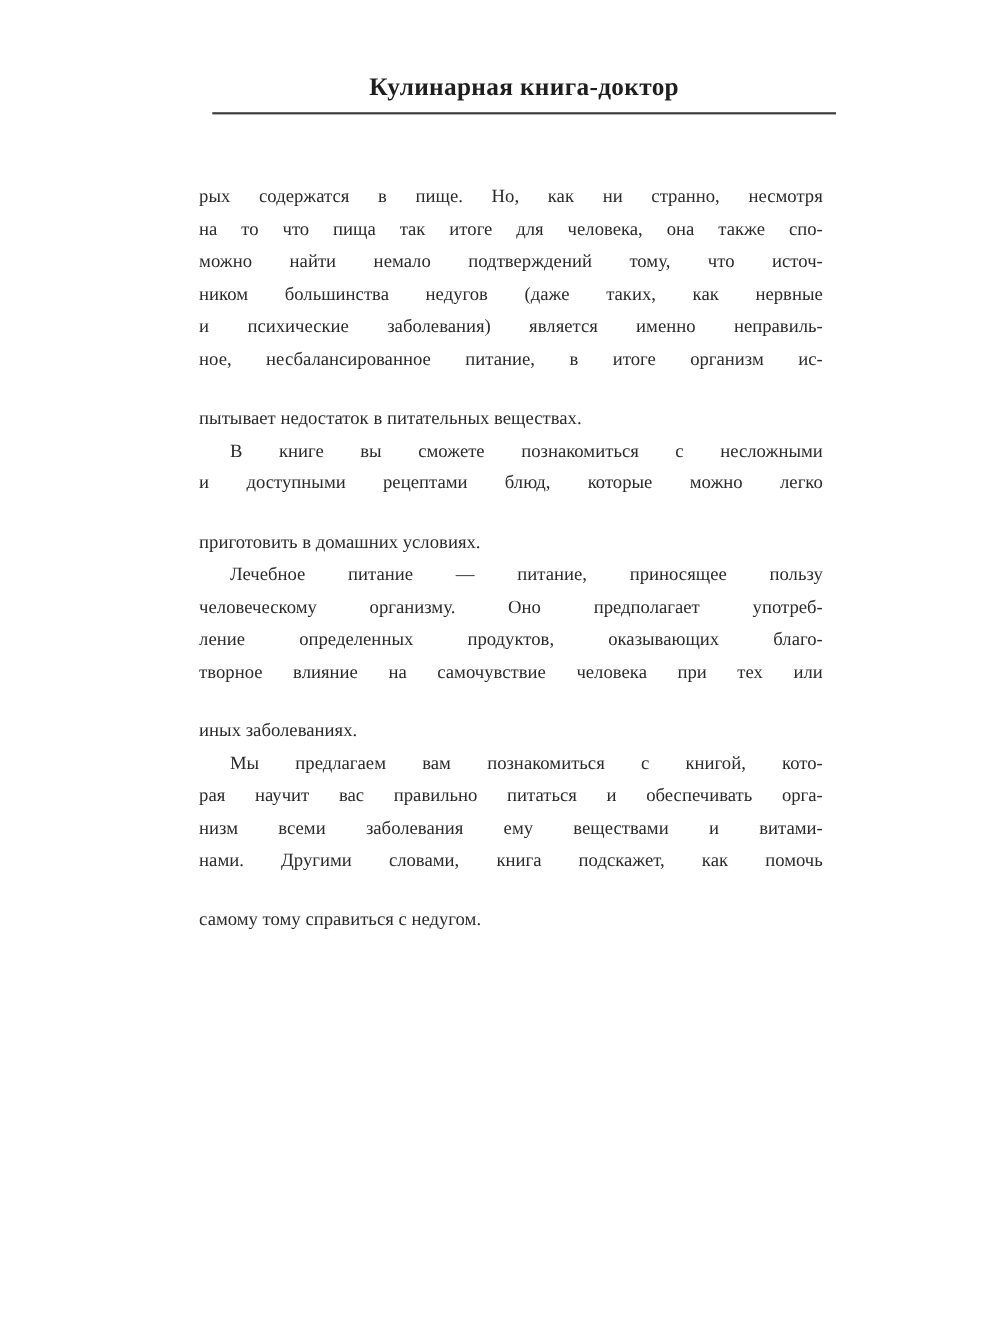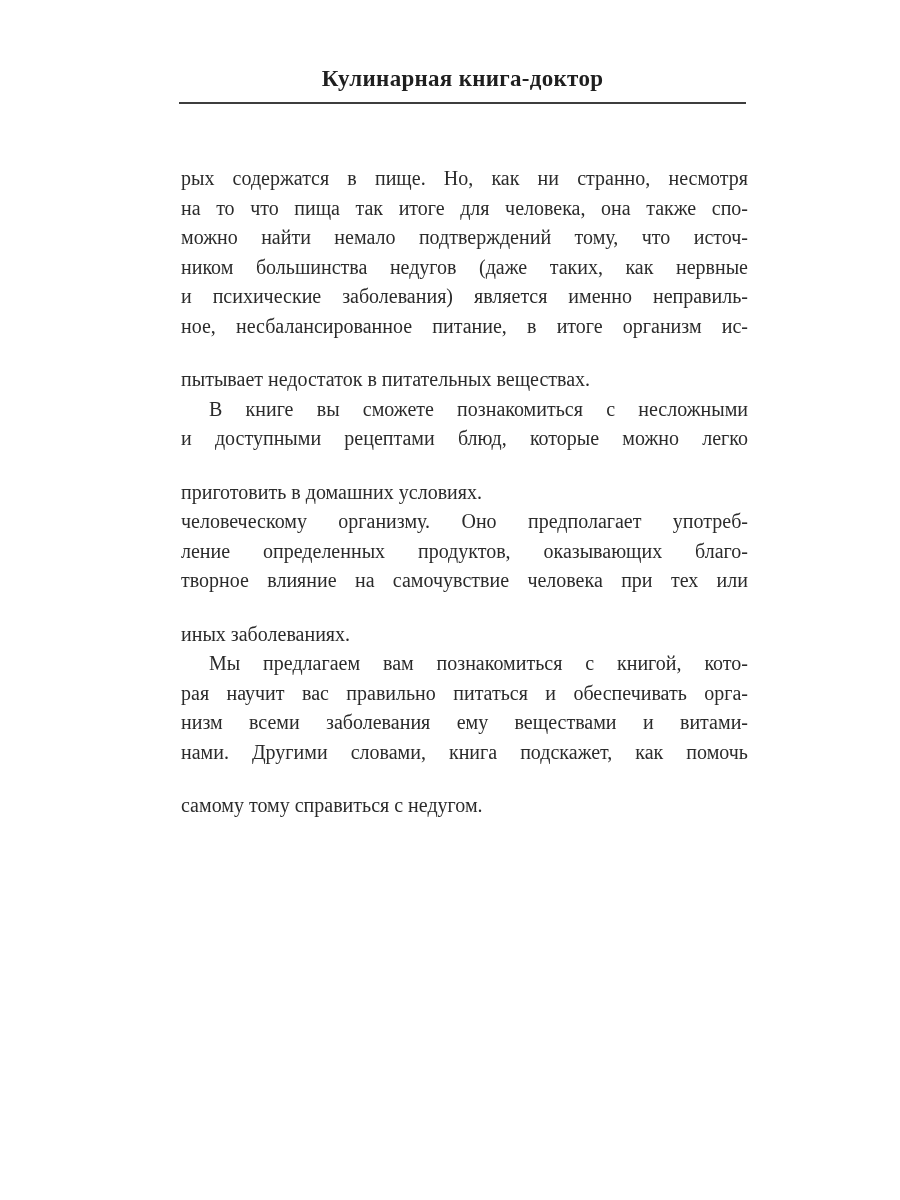"Кулинарная книга-доктор" .header { left: 179px -> 193px }
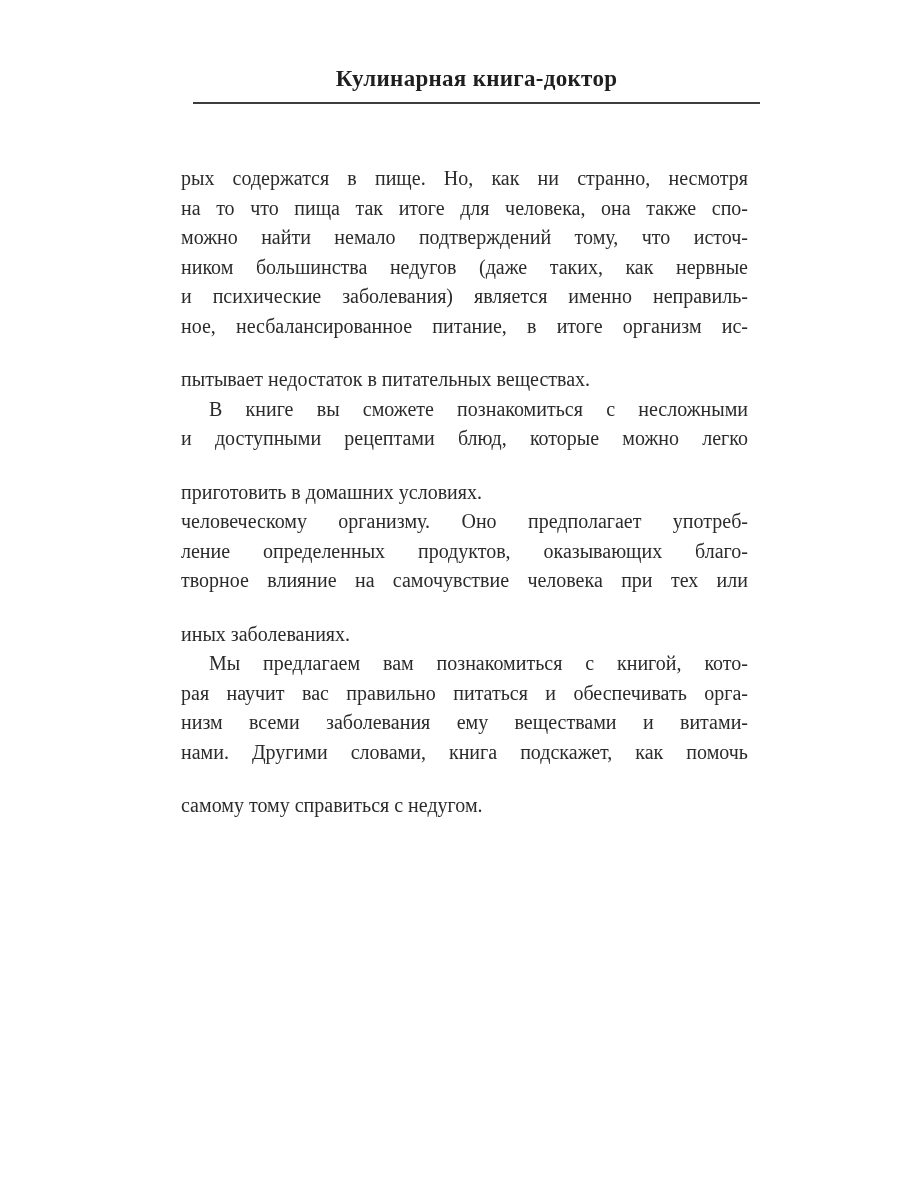"рых содержатся в пище. Но," .body-text { font-size: 20px -> 17px }
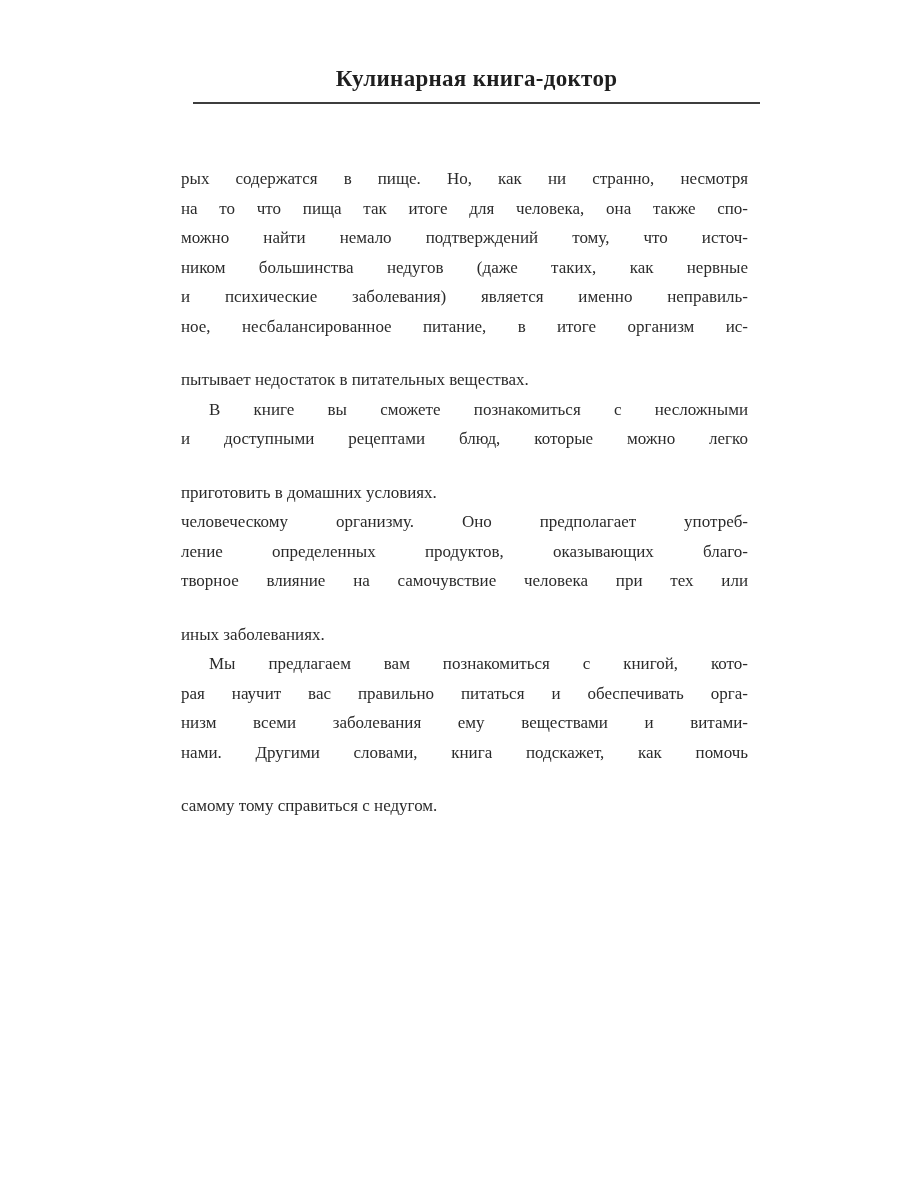"Лечебное питание — питание, приносящее" div.line { html: none -> <div>Лечебное питание — питание, приносящее пользу</div> }
